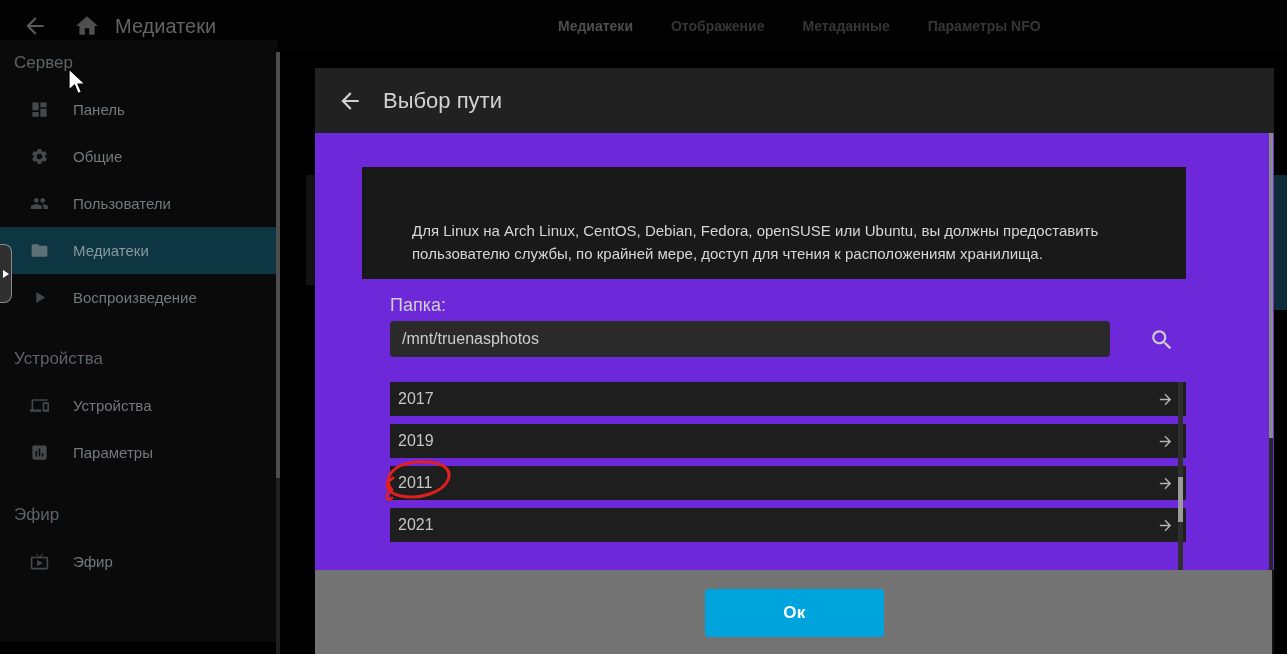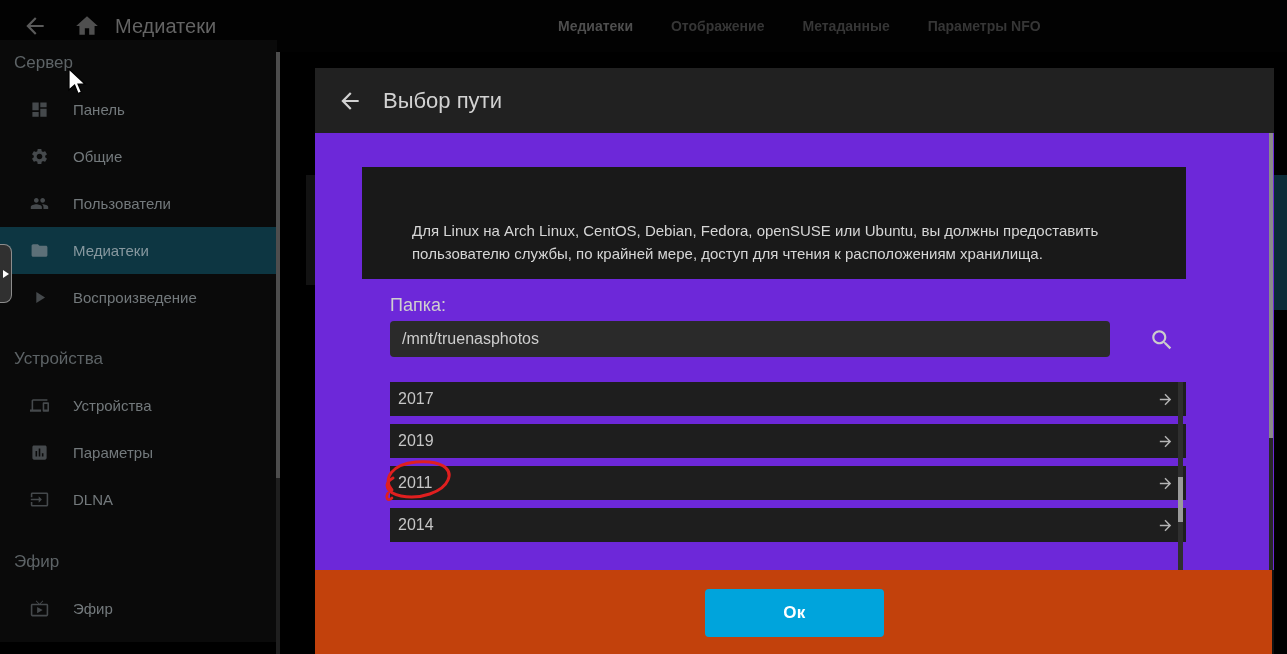"DLNA" div.side-item { html: <div> <span> <svg> <path></path> </svg> </span> <span>DLNA</span> </div> -> none }
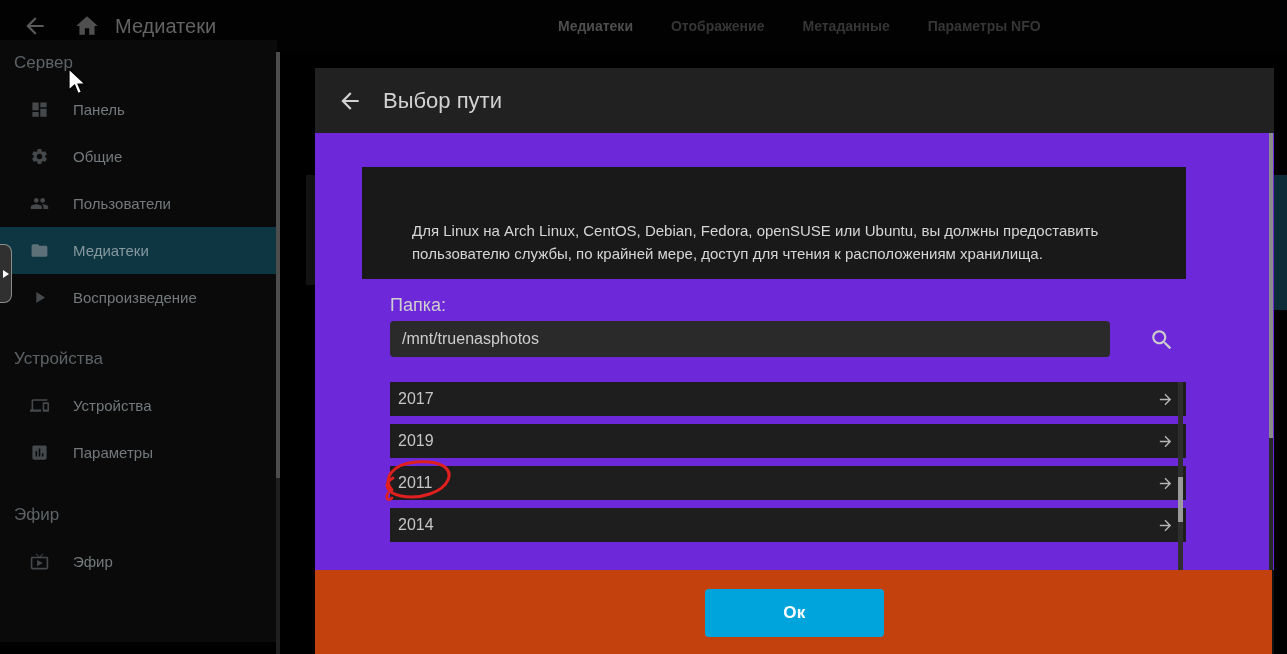"2014" span.name { text: 2014 -> 2021 }
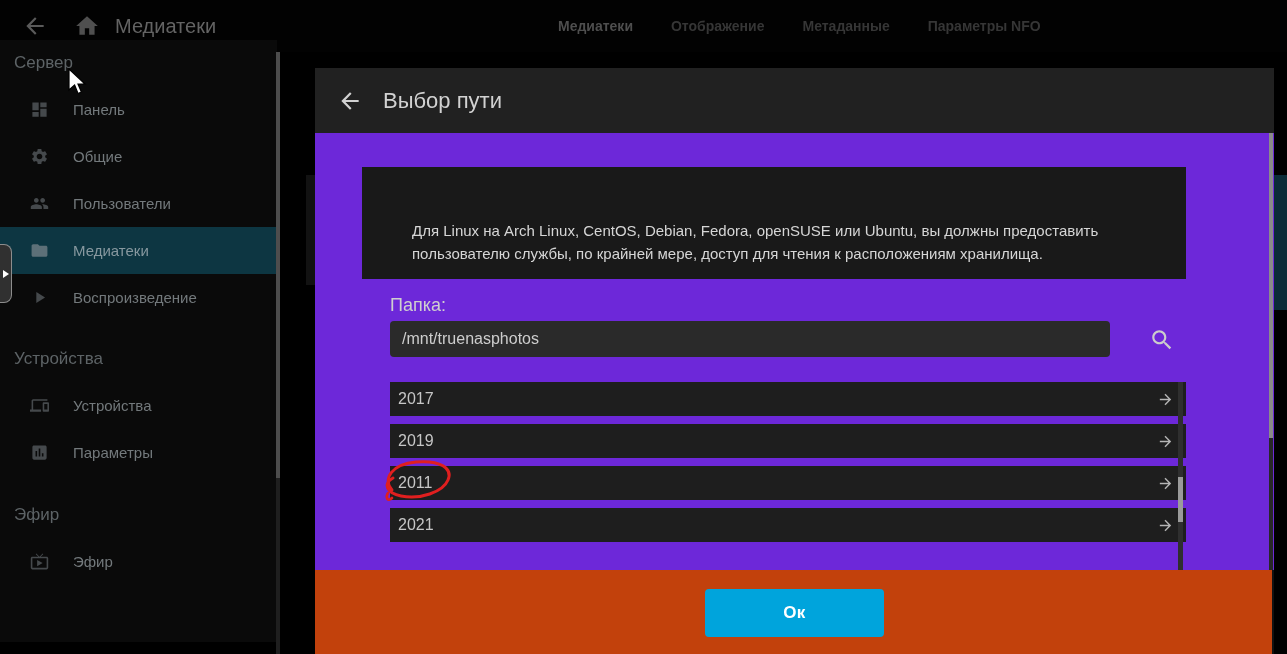"Ок" .dlg-footer { background: #c2410c -> #737373 }
